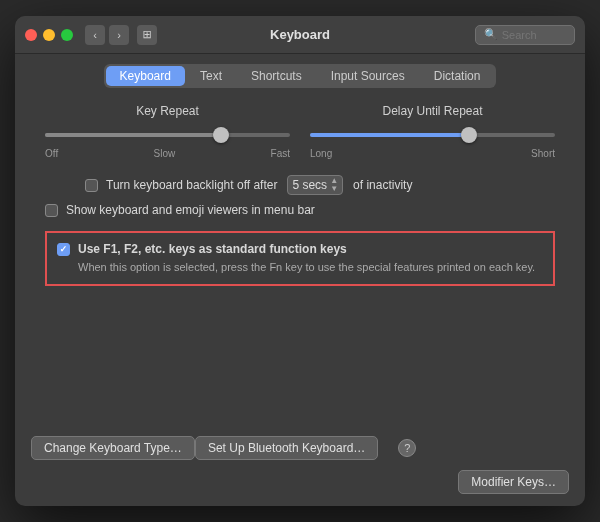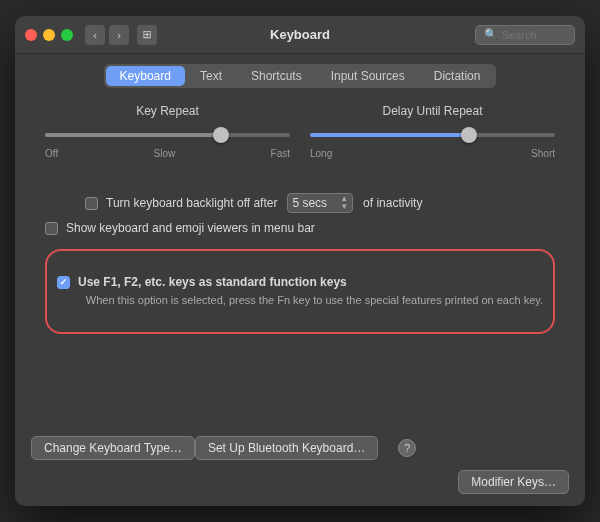"Key Repeat" .sliders-section { margin-bottom: 34px -> 16px }
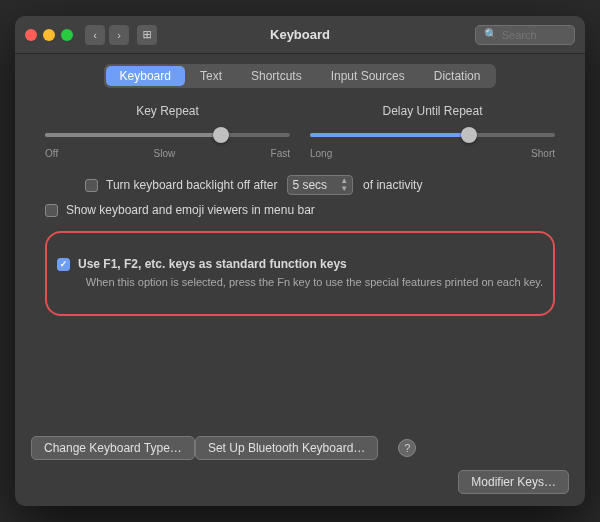"5 secs" .select-control { gap: 13px -> 3px }
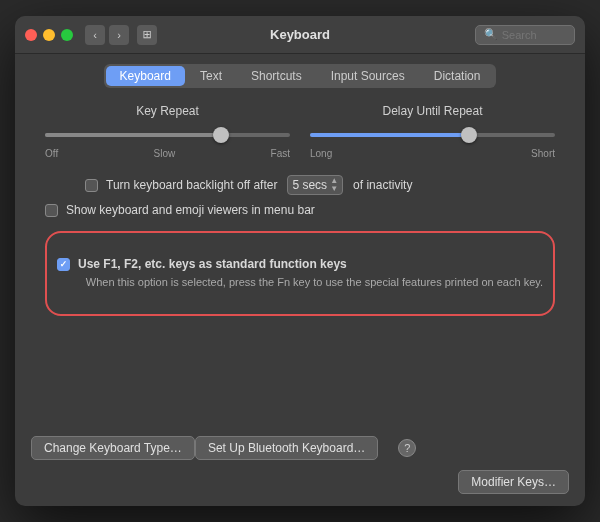"Use F1, F2, etc. keys" .highlight-box { border-radius: 16px -> 0; padding: 24px 10px -> 9px 10px; text-align: right -> none }
